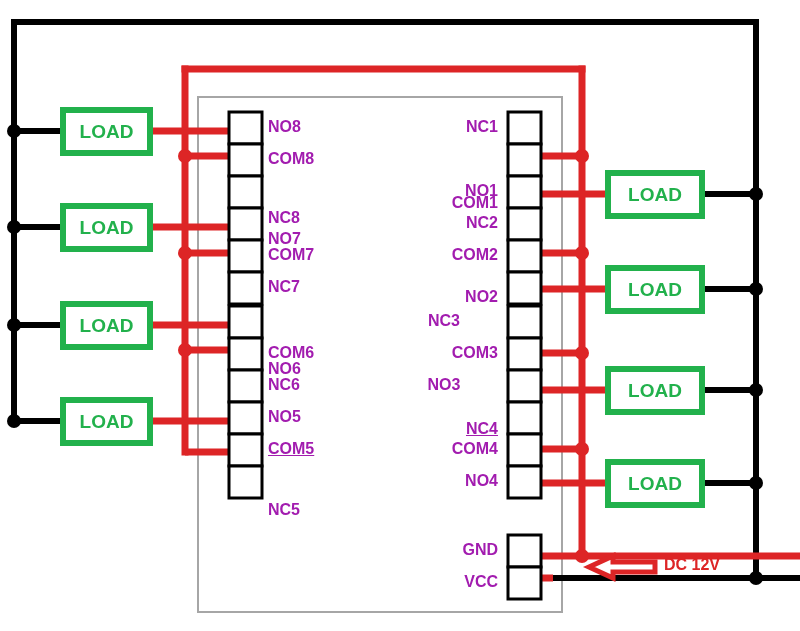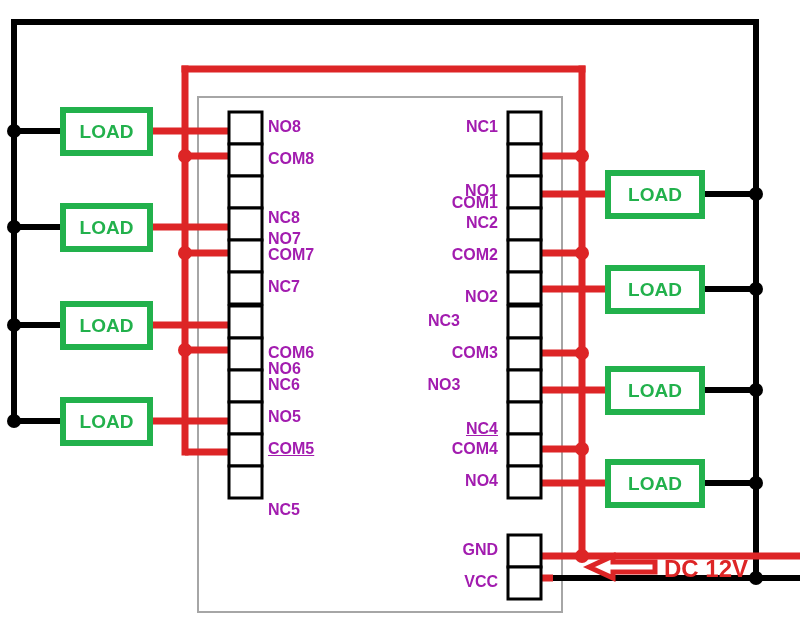"DC 12V" .dc-text { font-size: 24px -> 16px }
